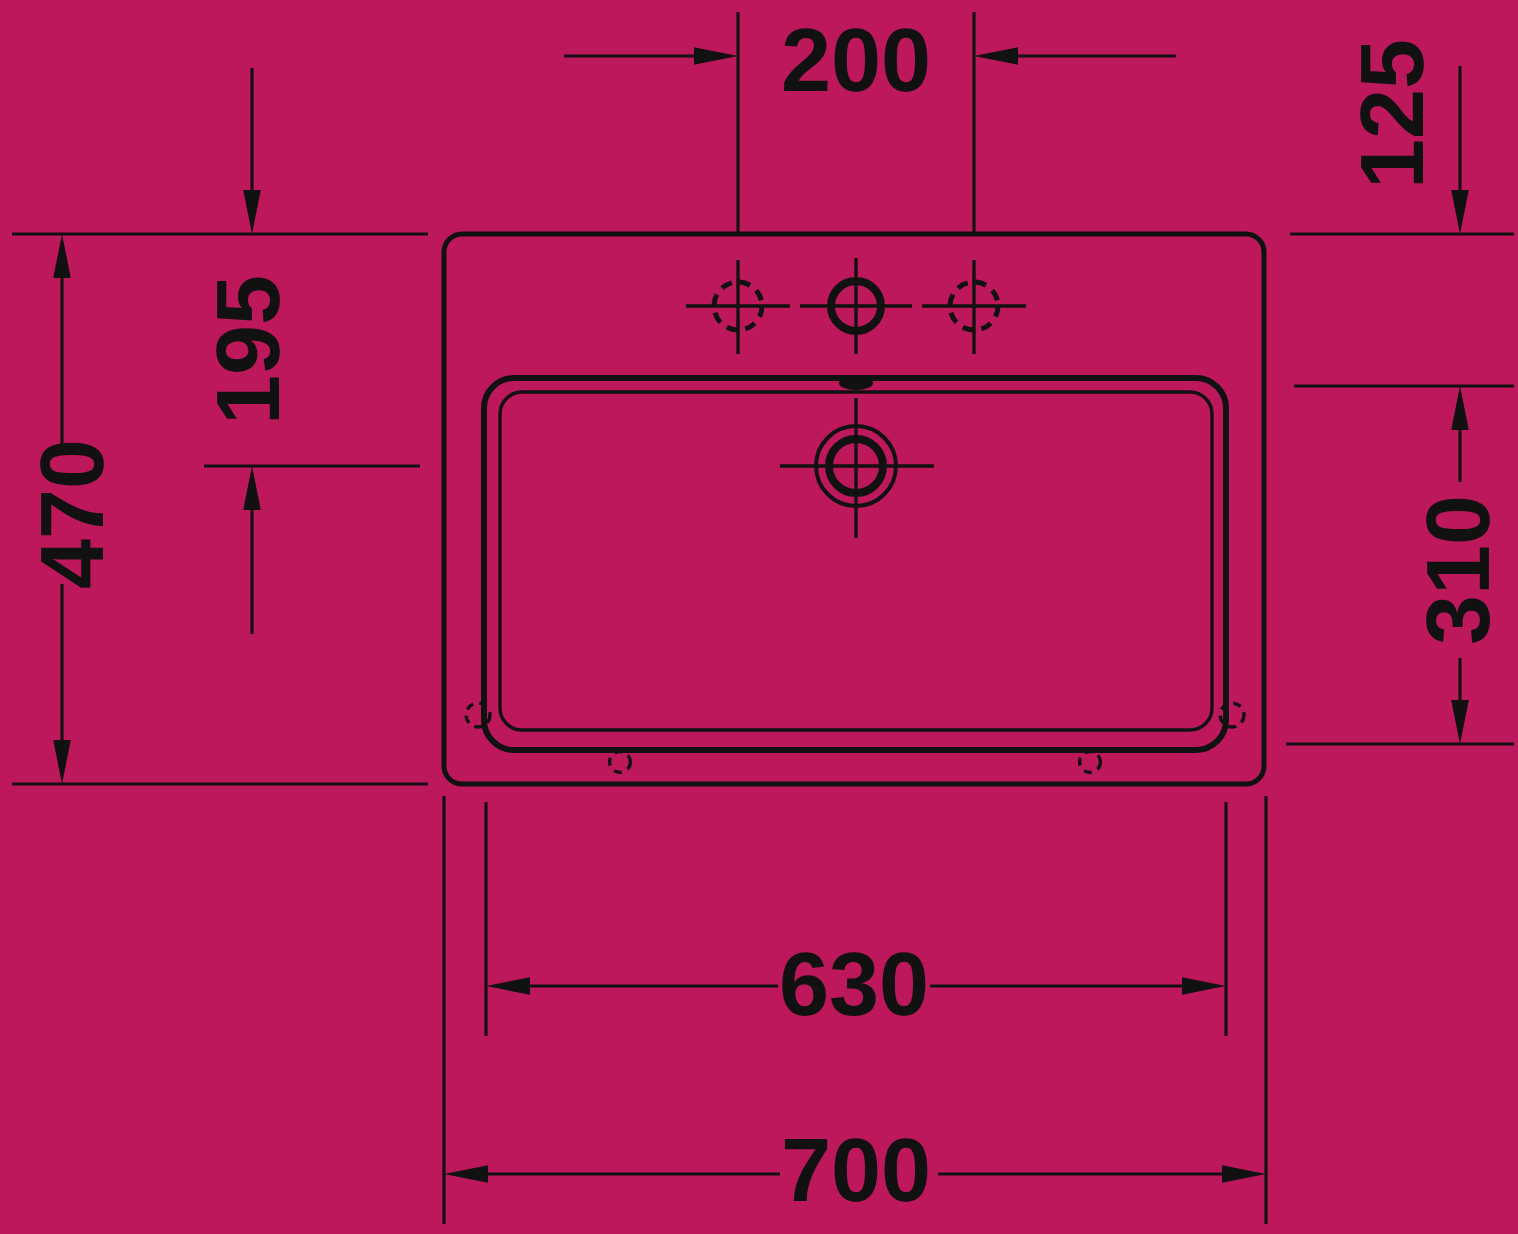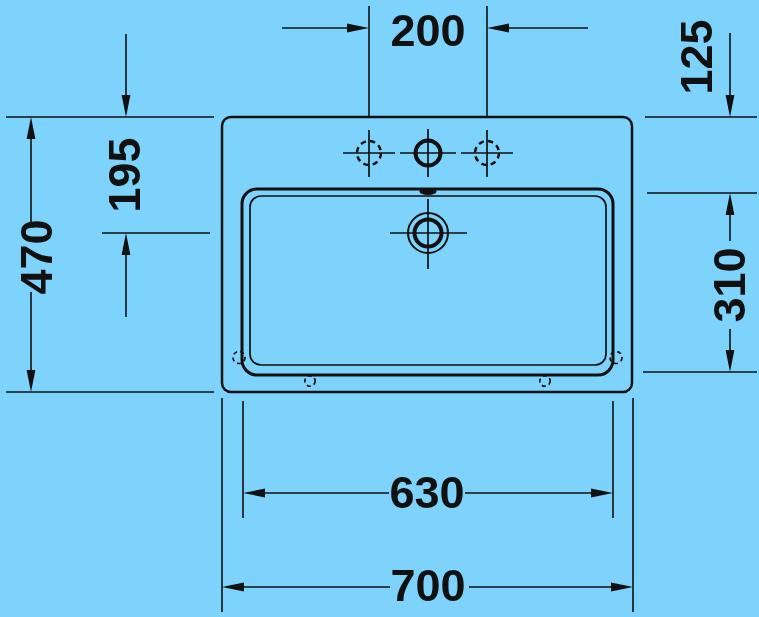"200" .stage { background: #7dd3fc -> #be185d }
